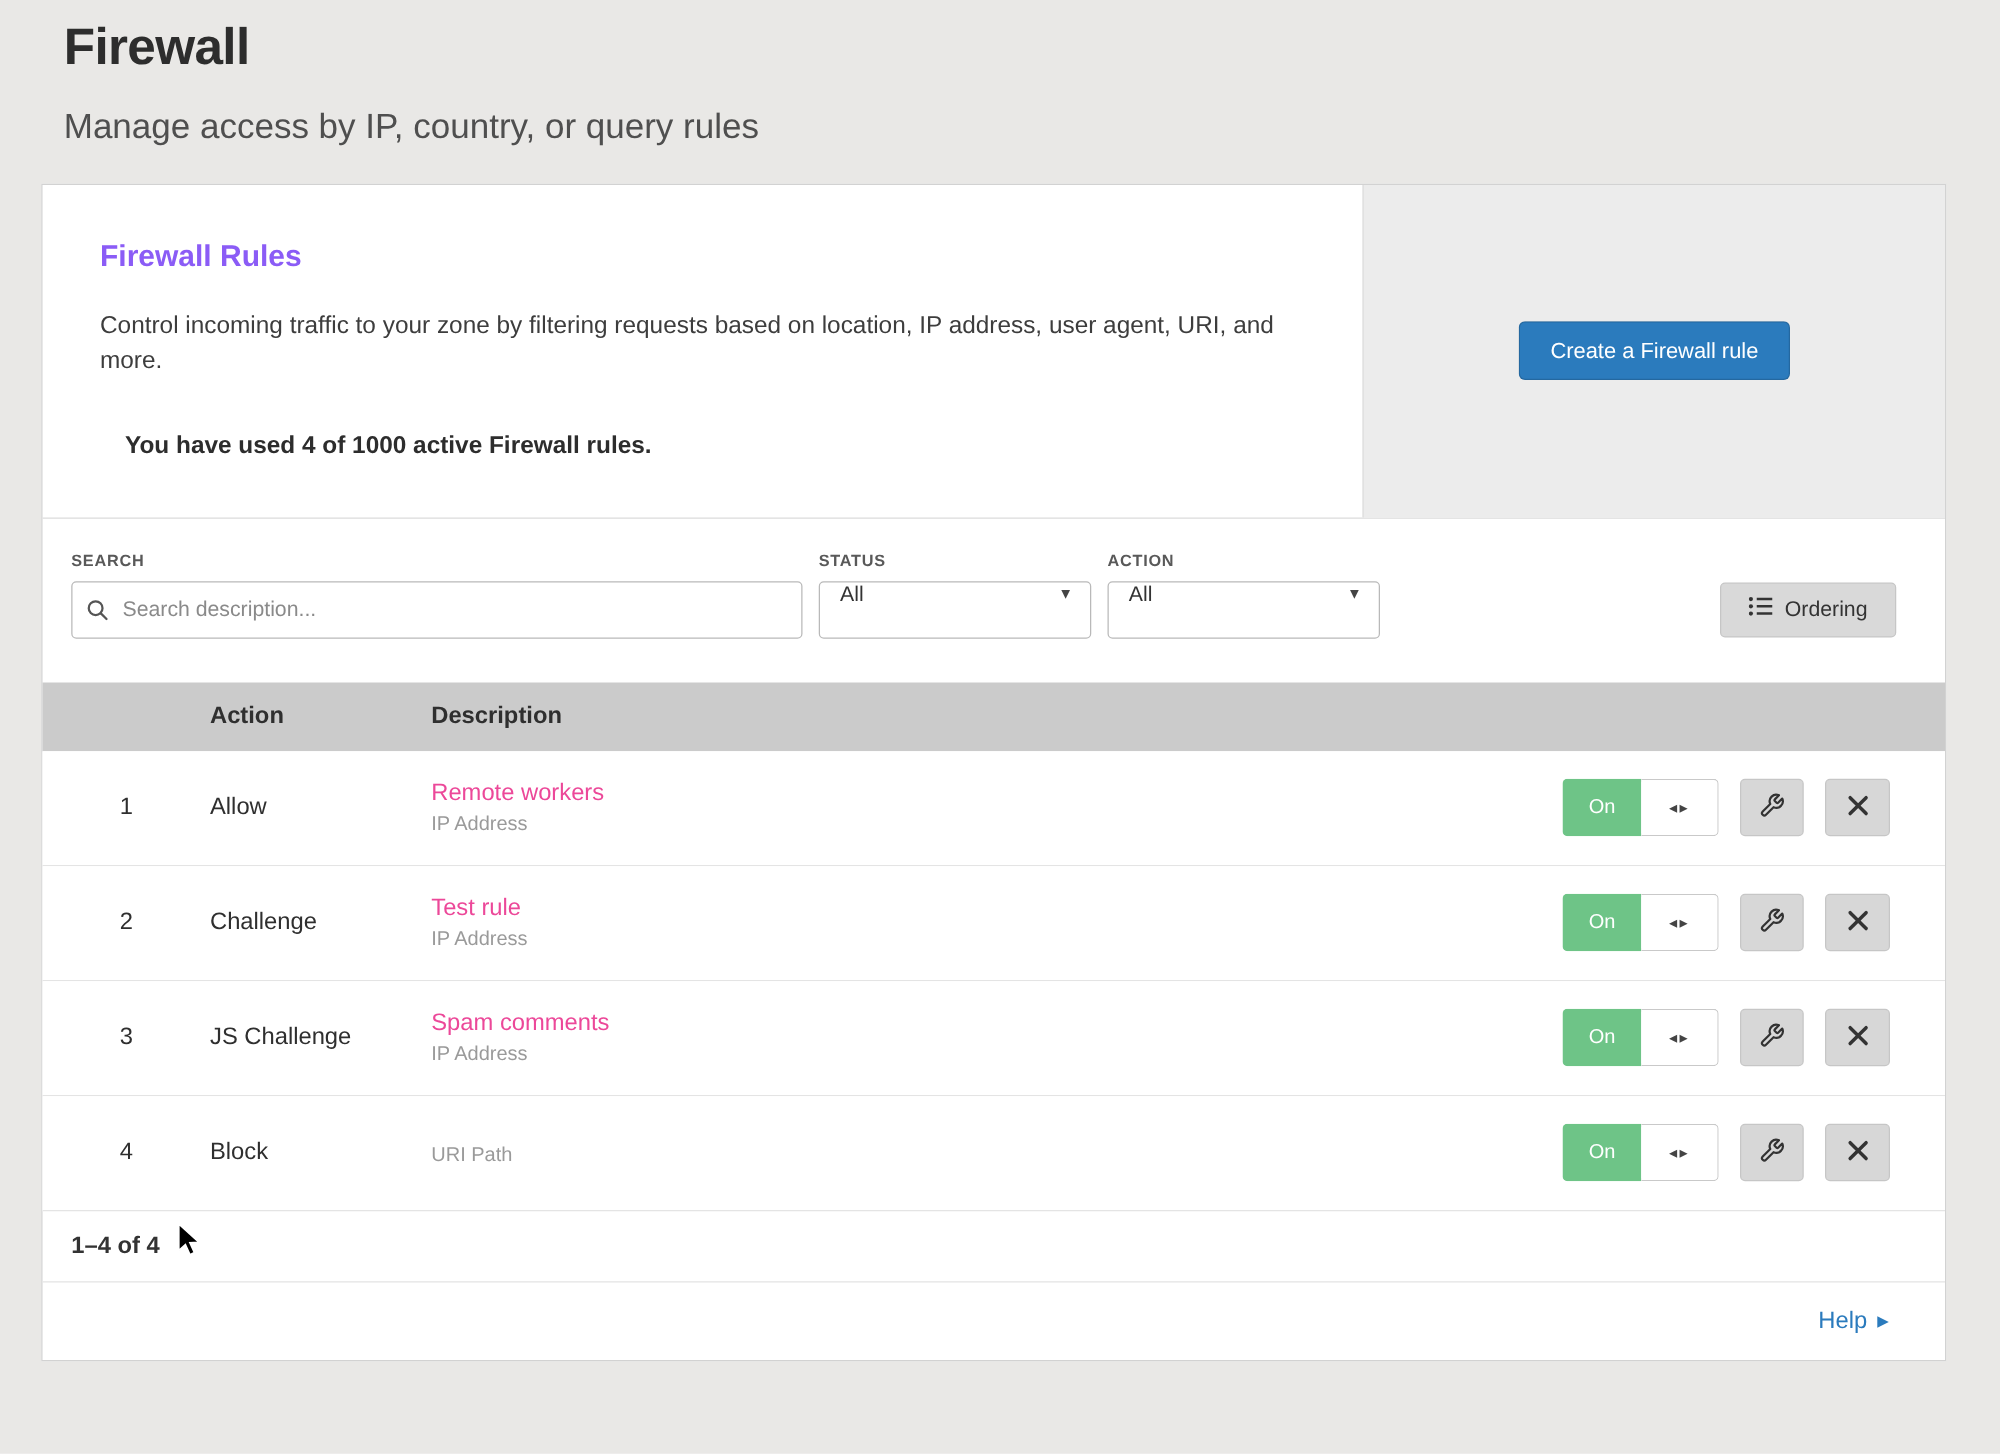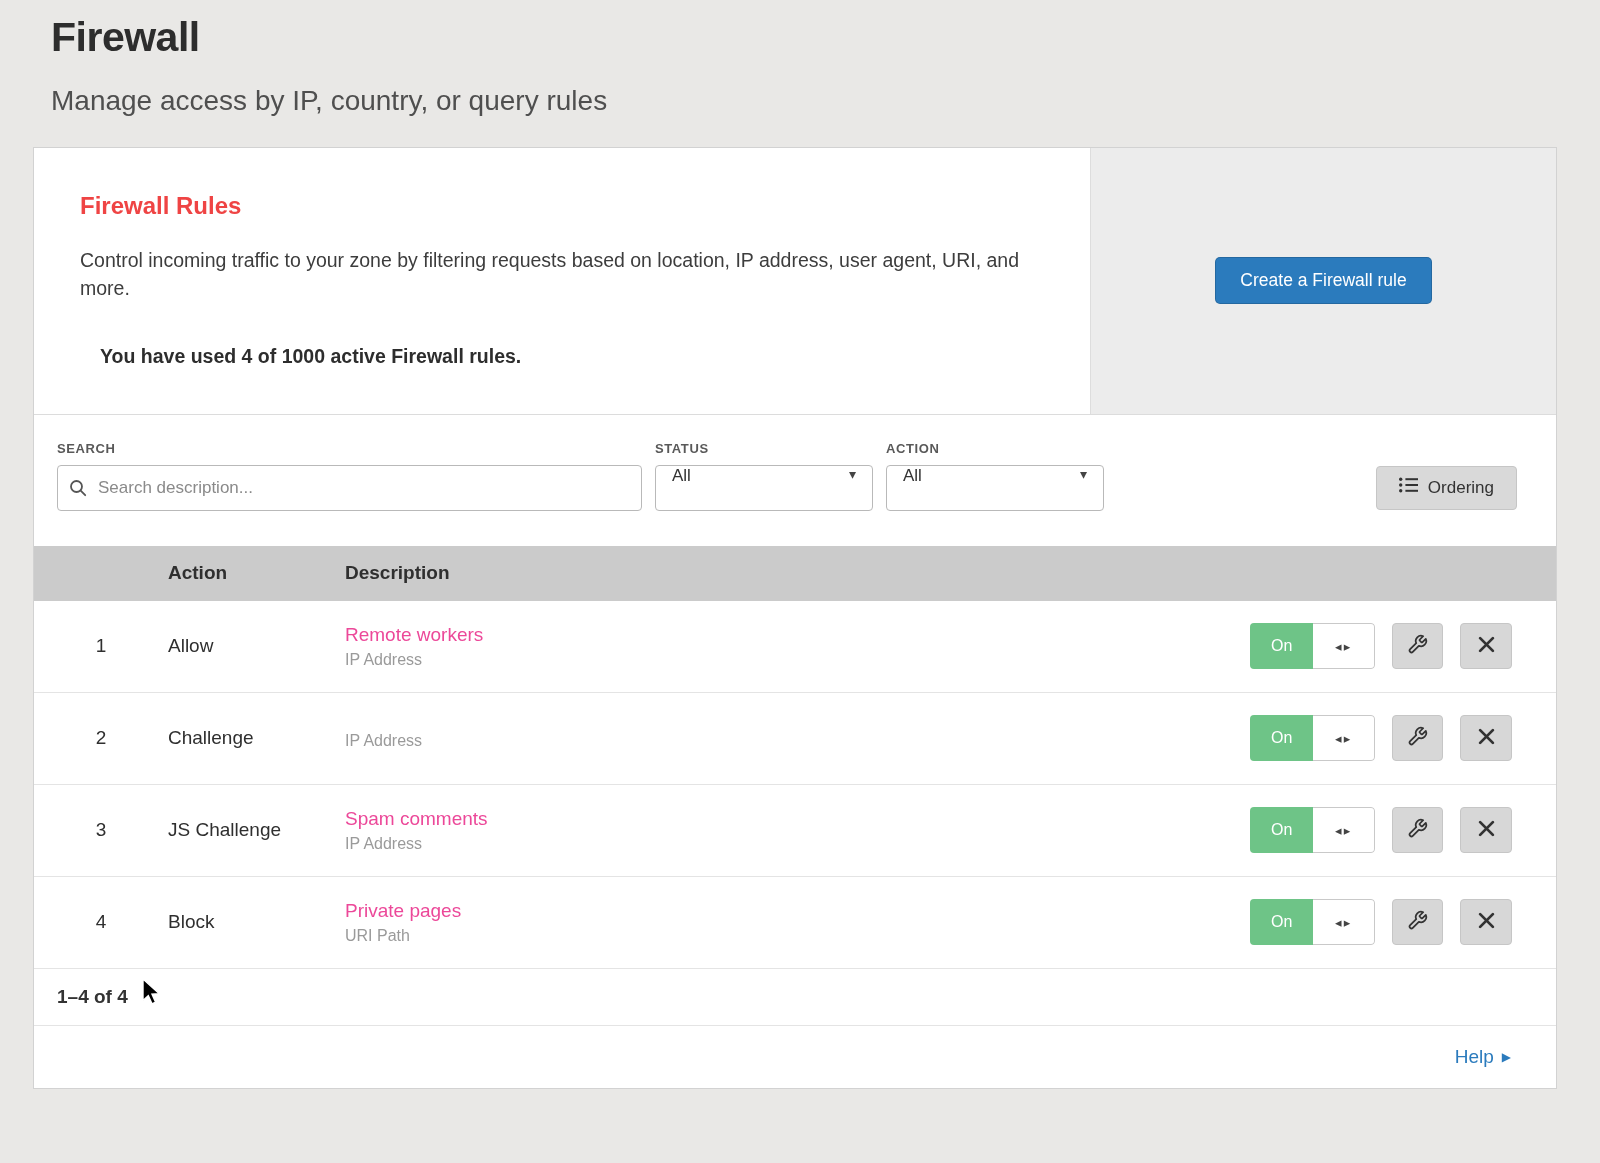"Firewall Rules" .panel-heading { color: #ef4444 -> #8b5cf6 }
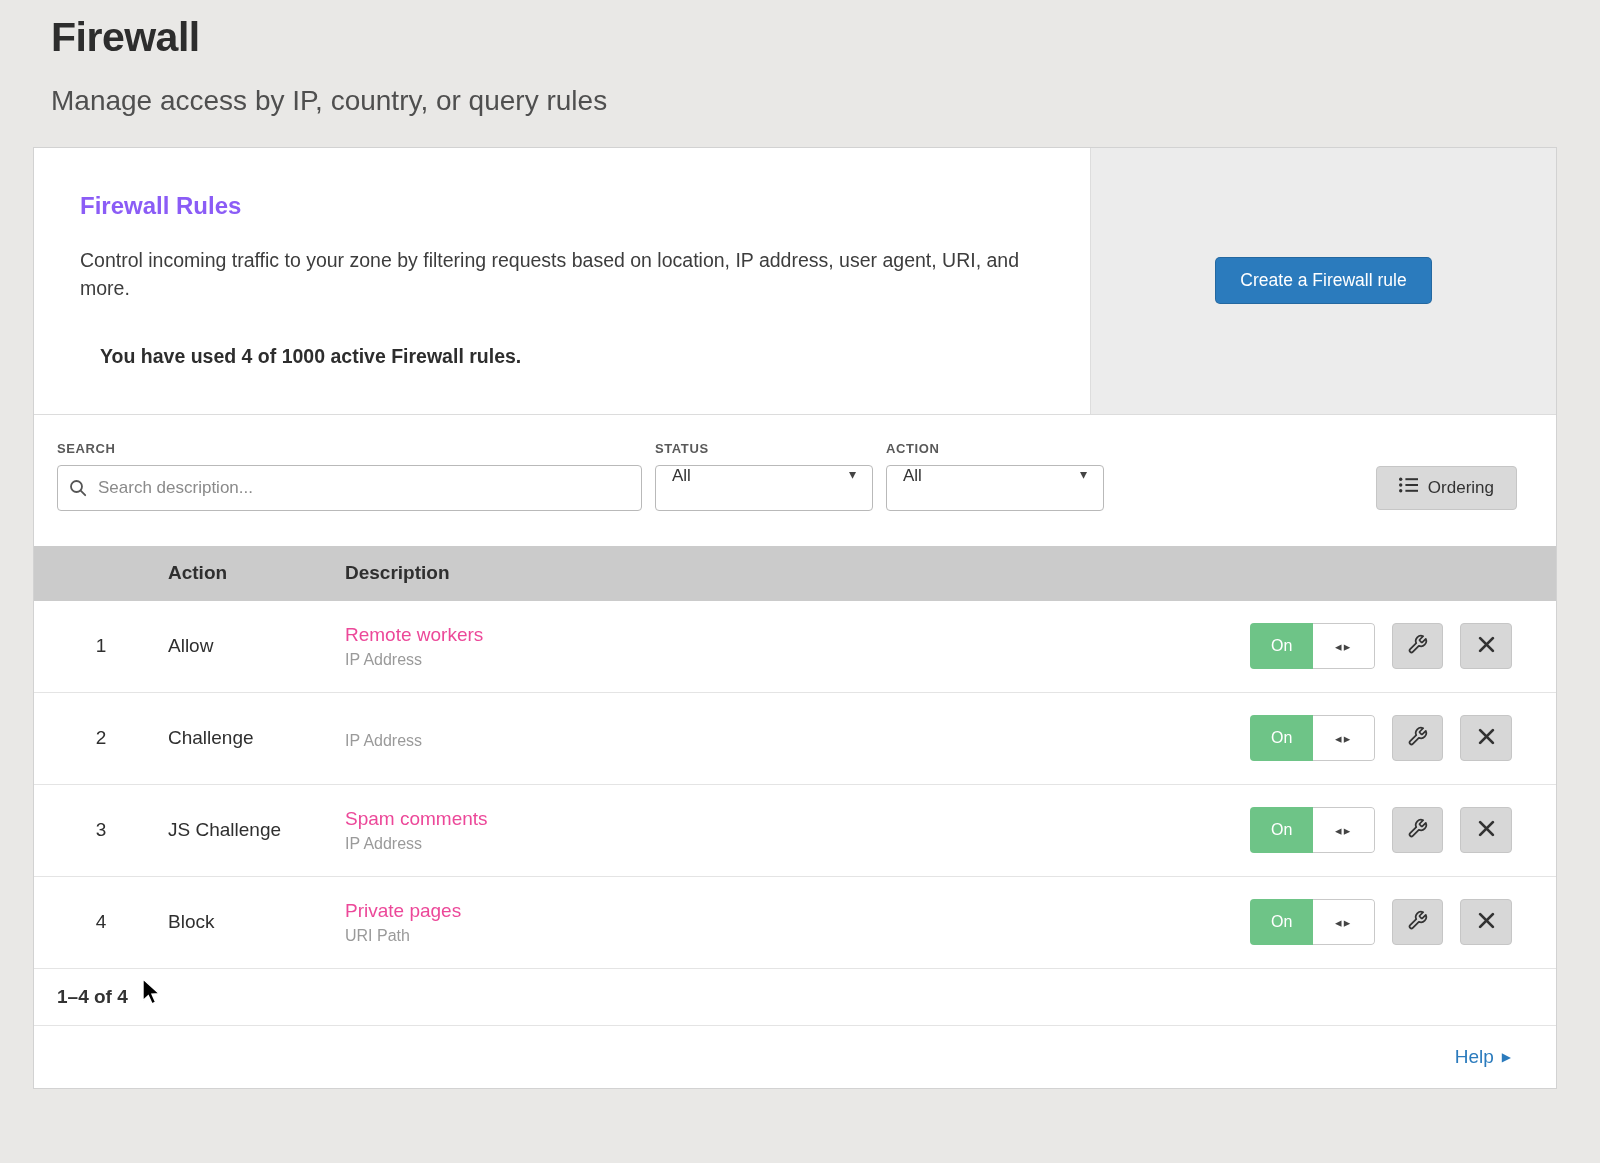"Test rule" div.desc-title { html: none -> <div>Test rule</div> }
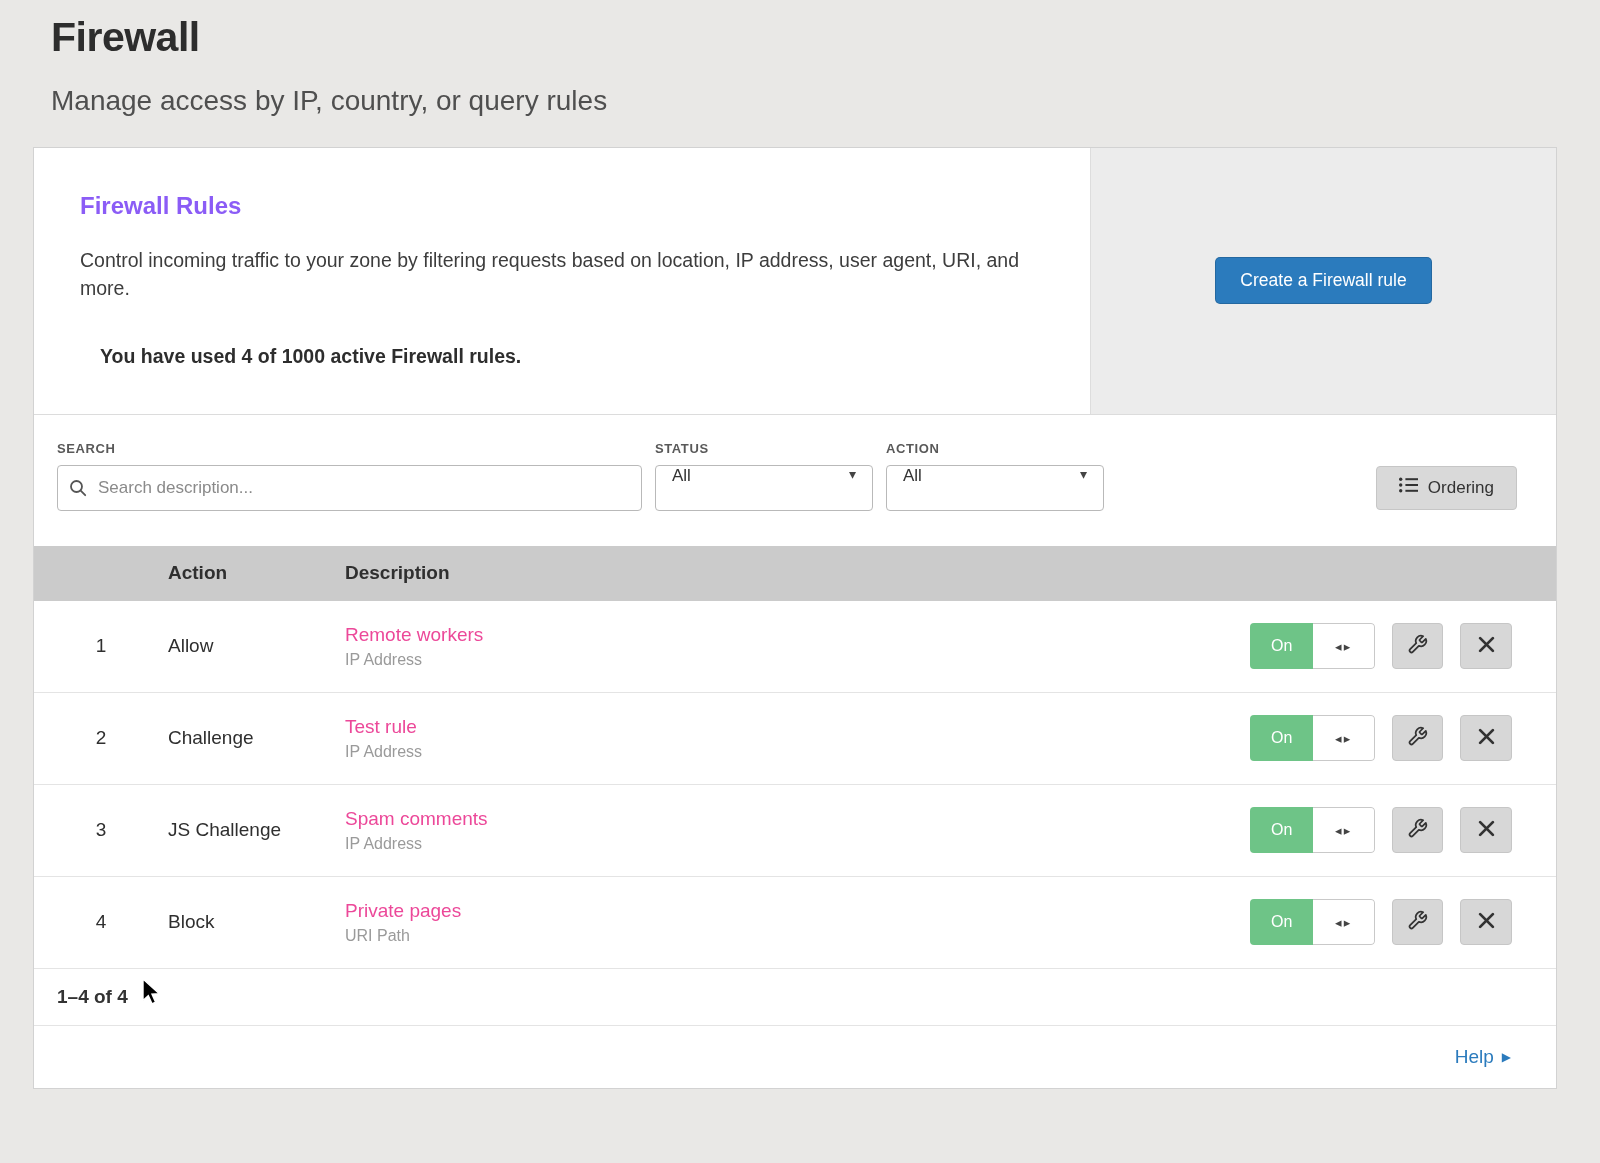"Private pages" div.desc-title { html: <div>Private pages</div> -> none }
